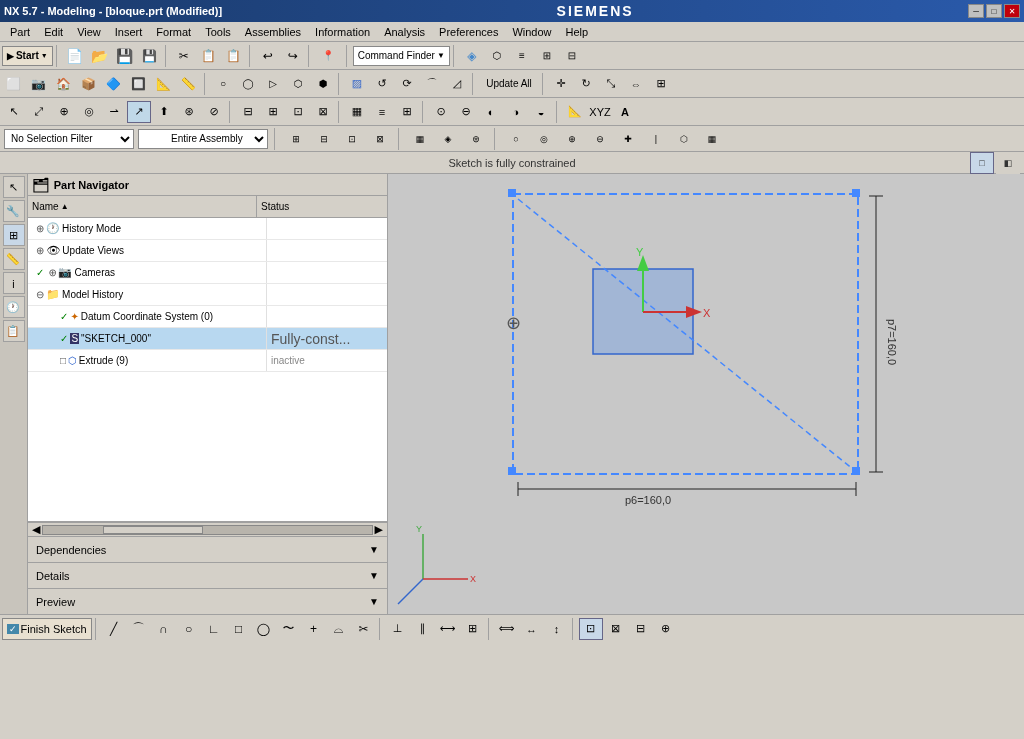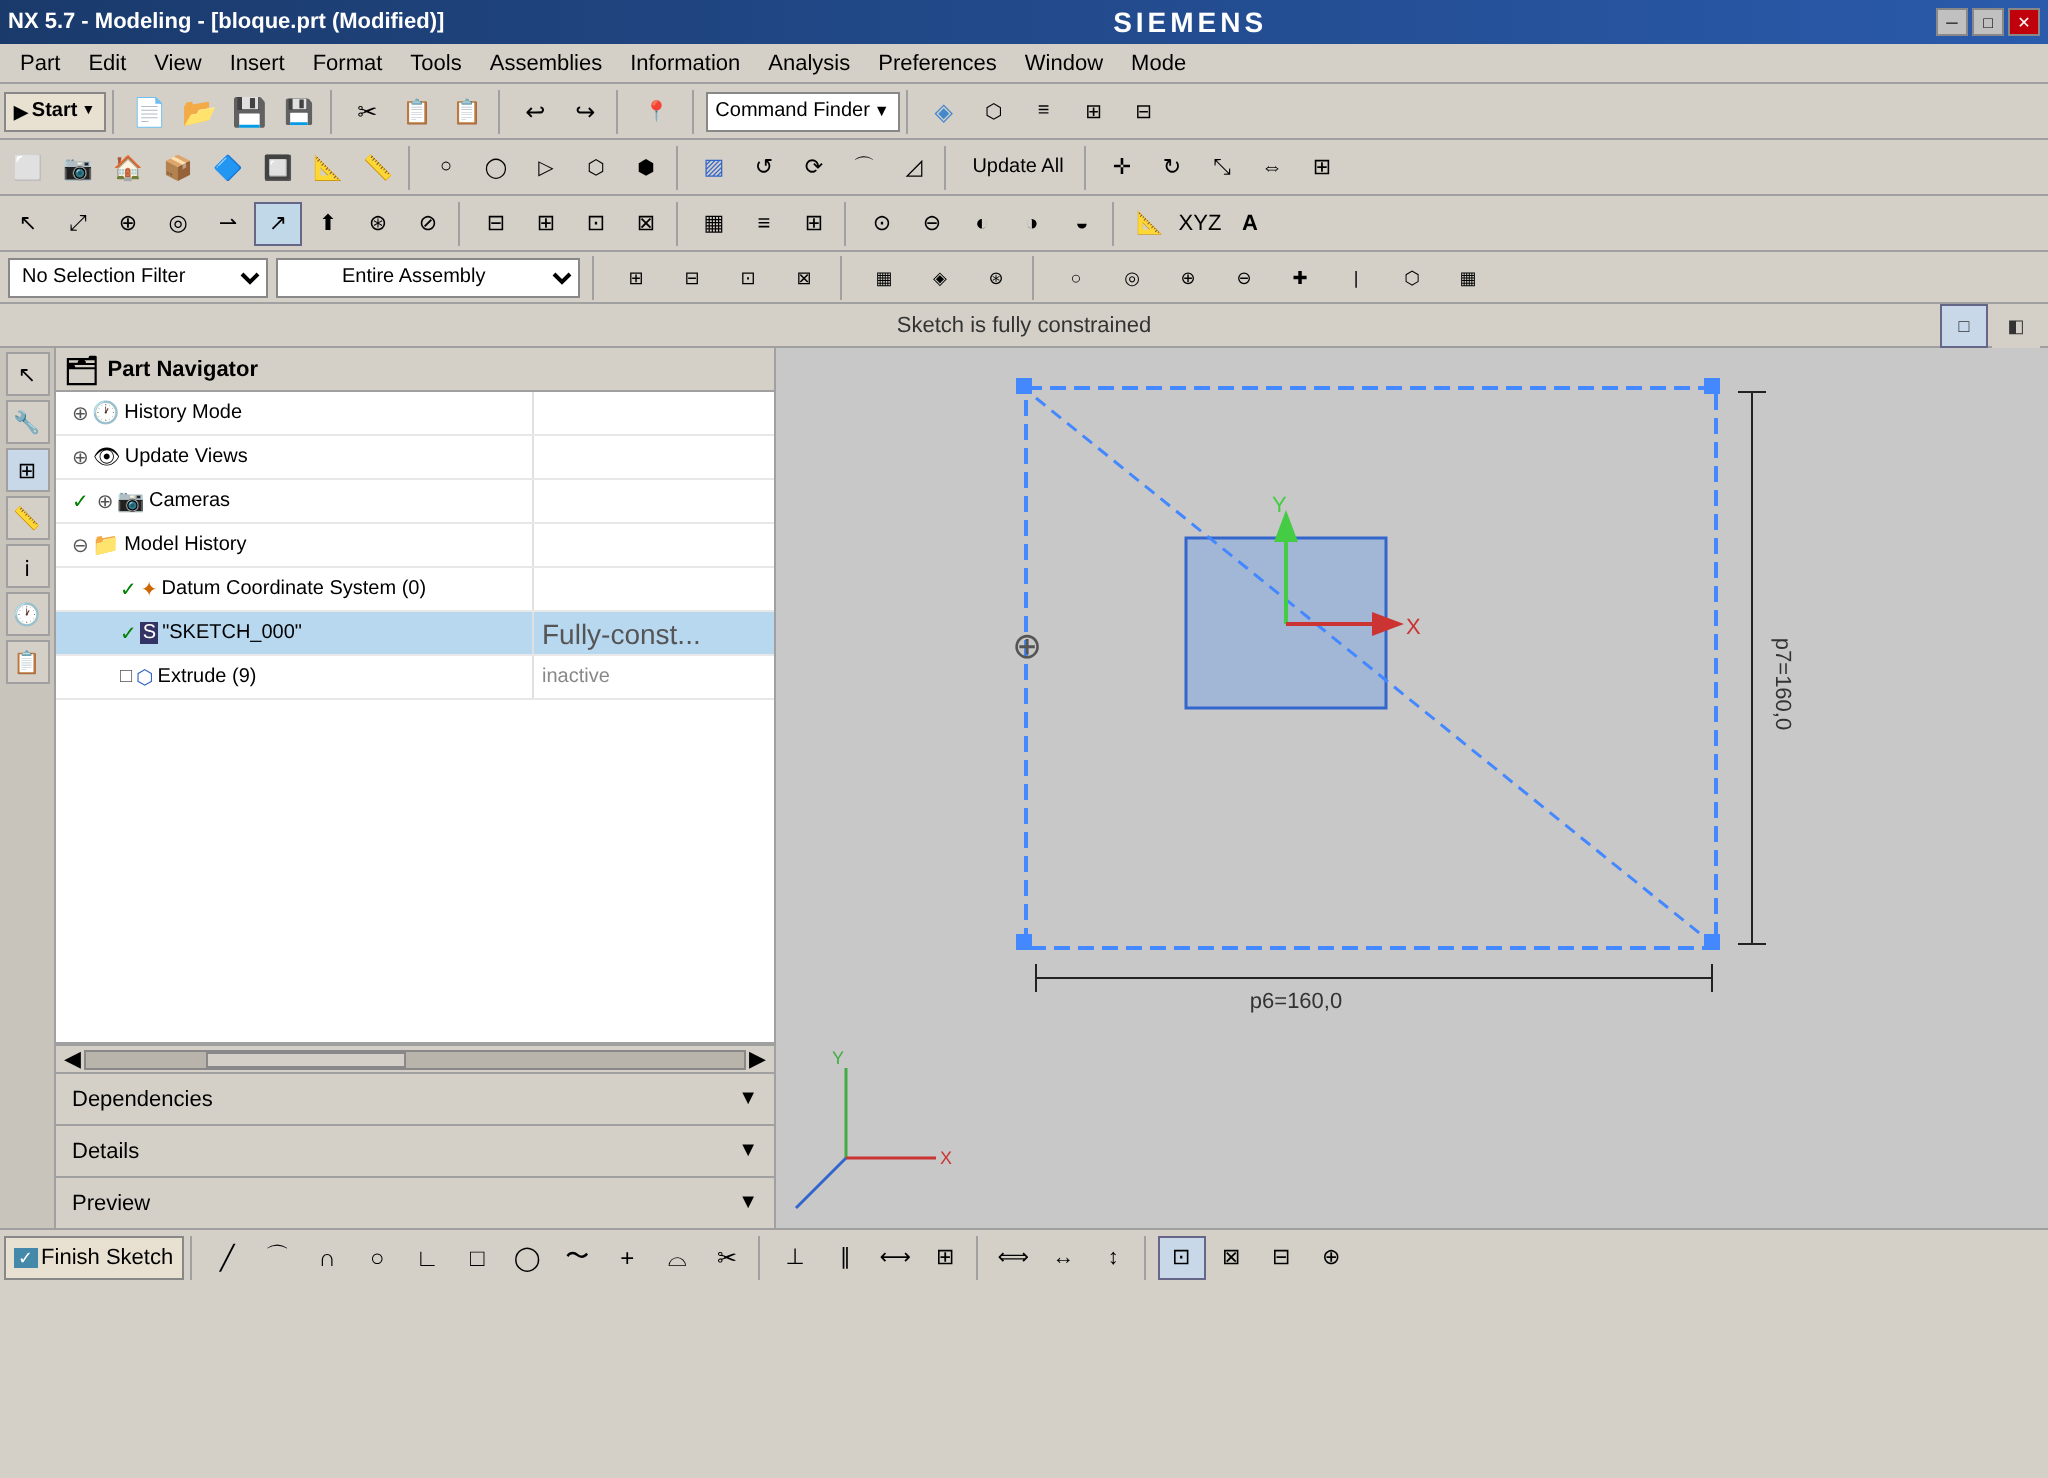"Mode" span { text: Mode -> Help }
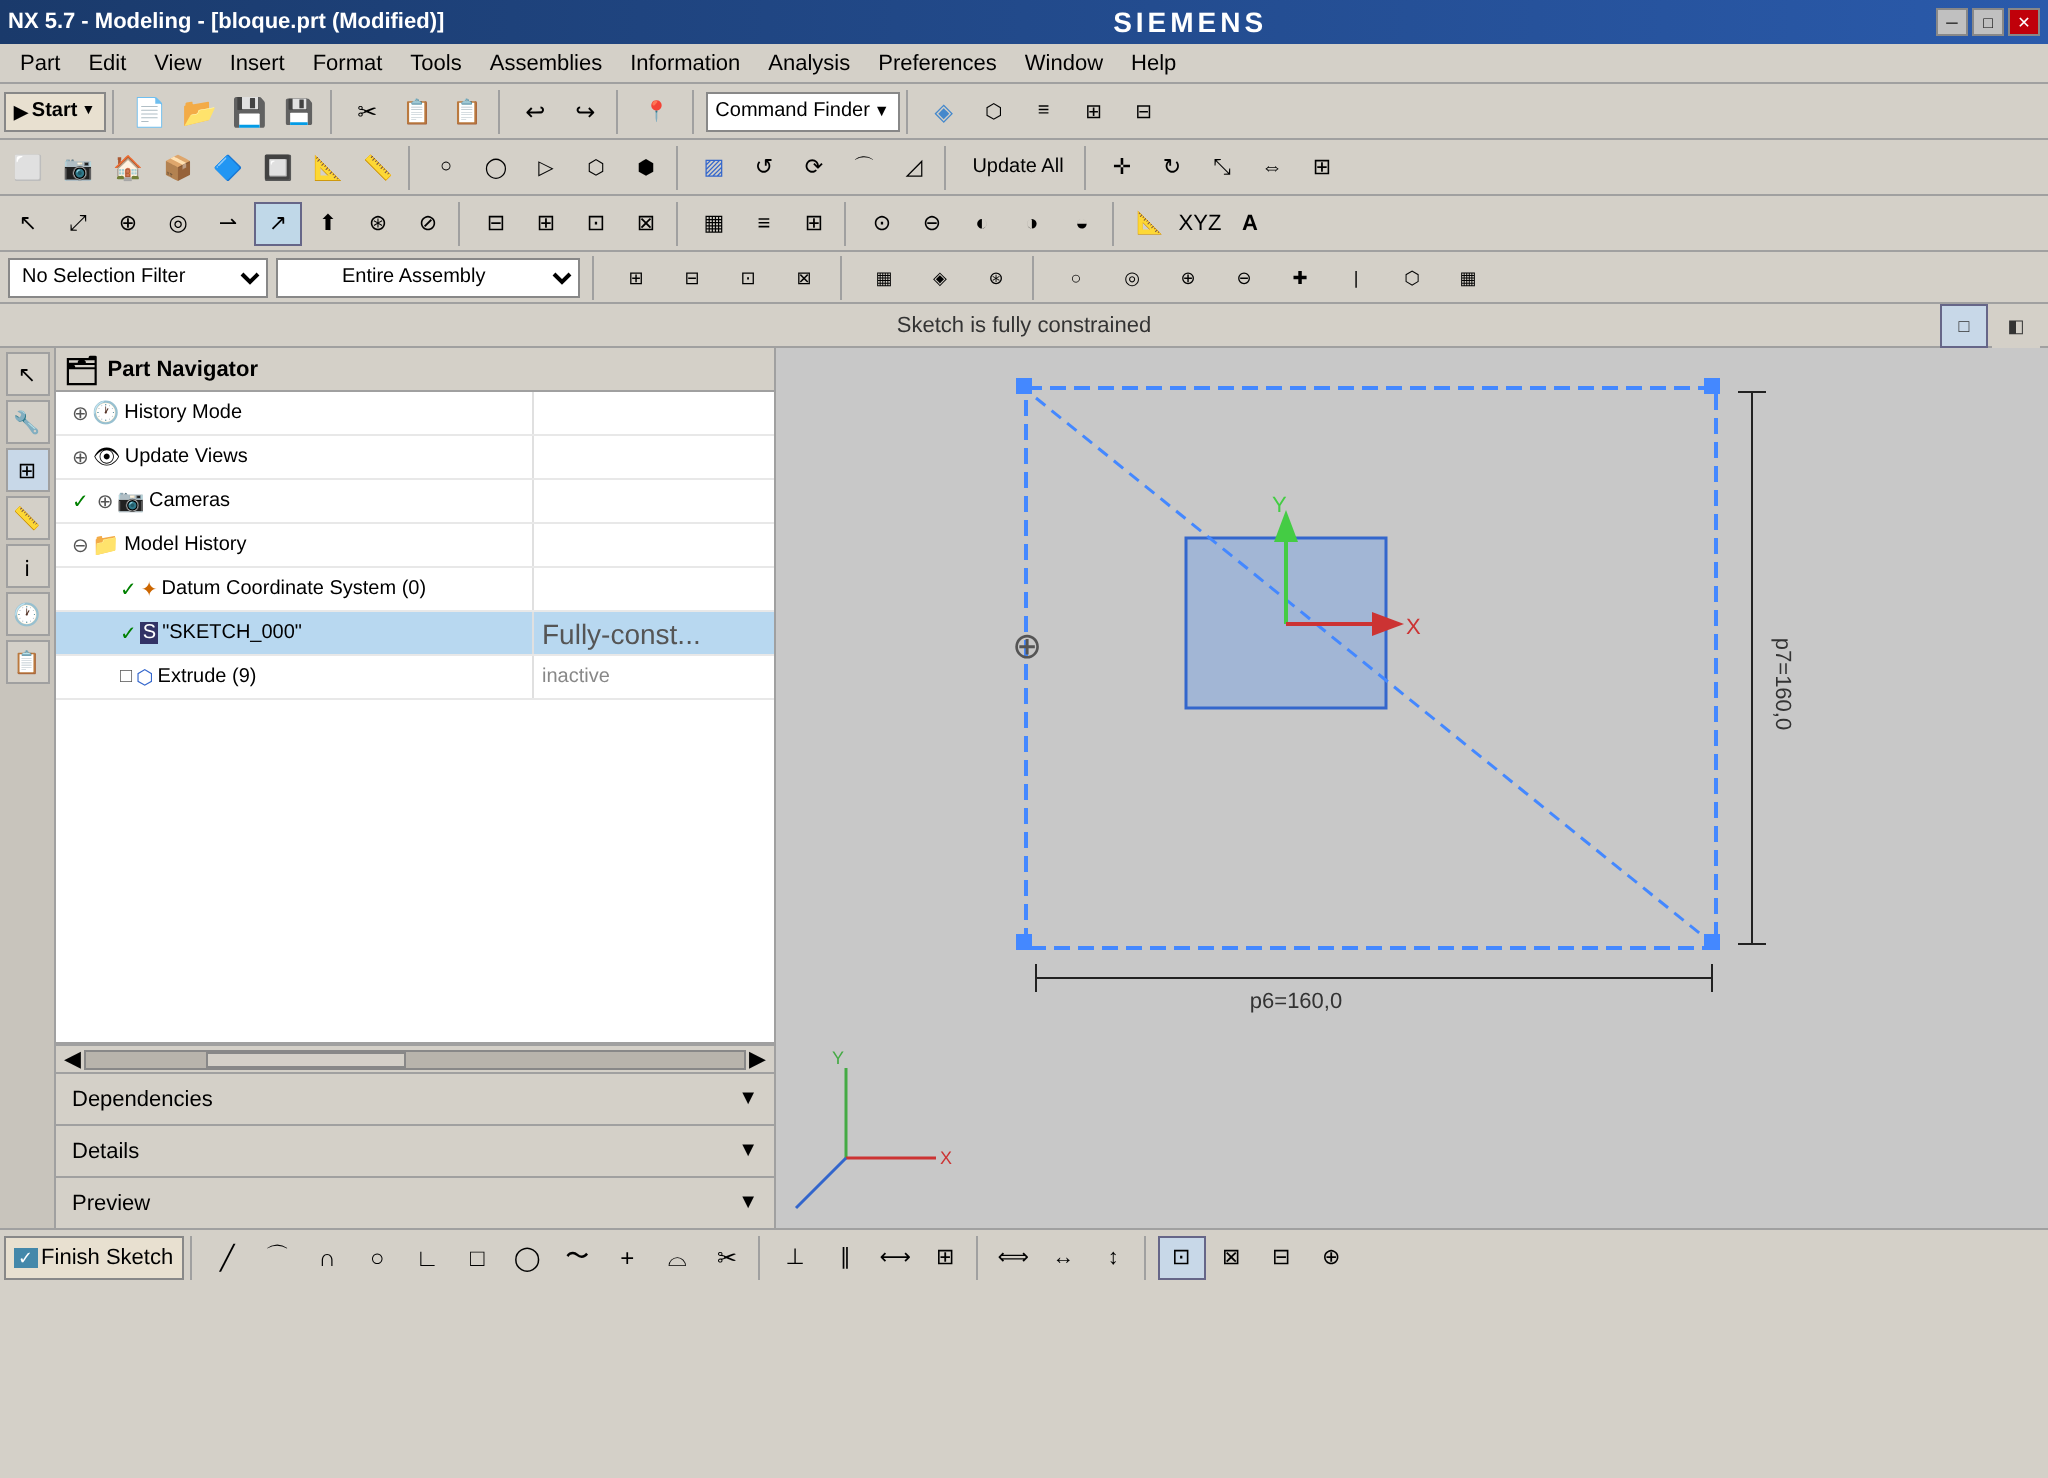"Entire Assembly" select { width: 152px -> 130px }
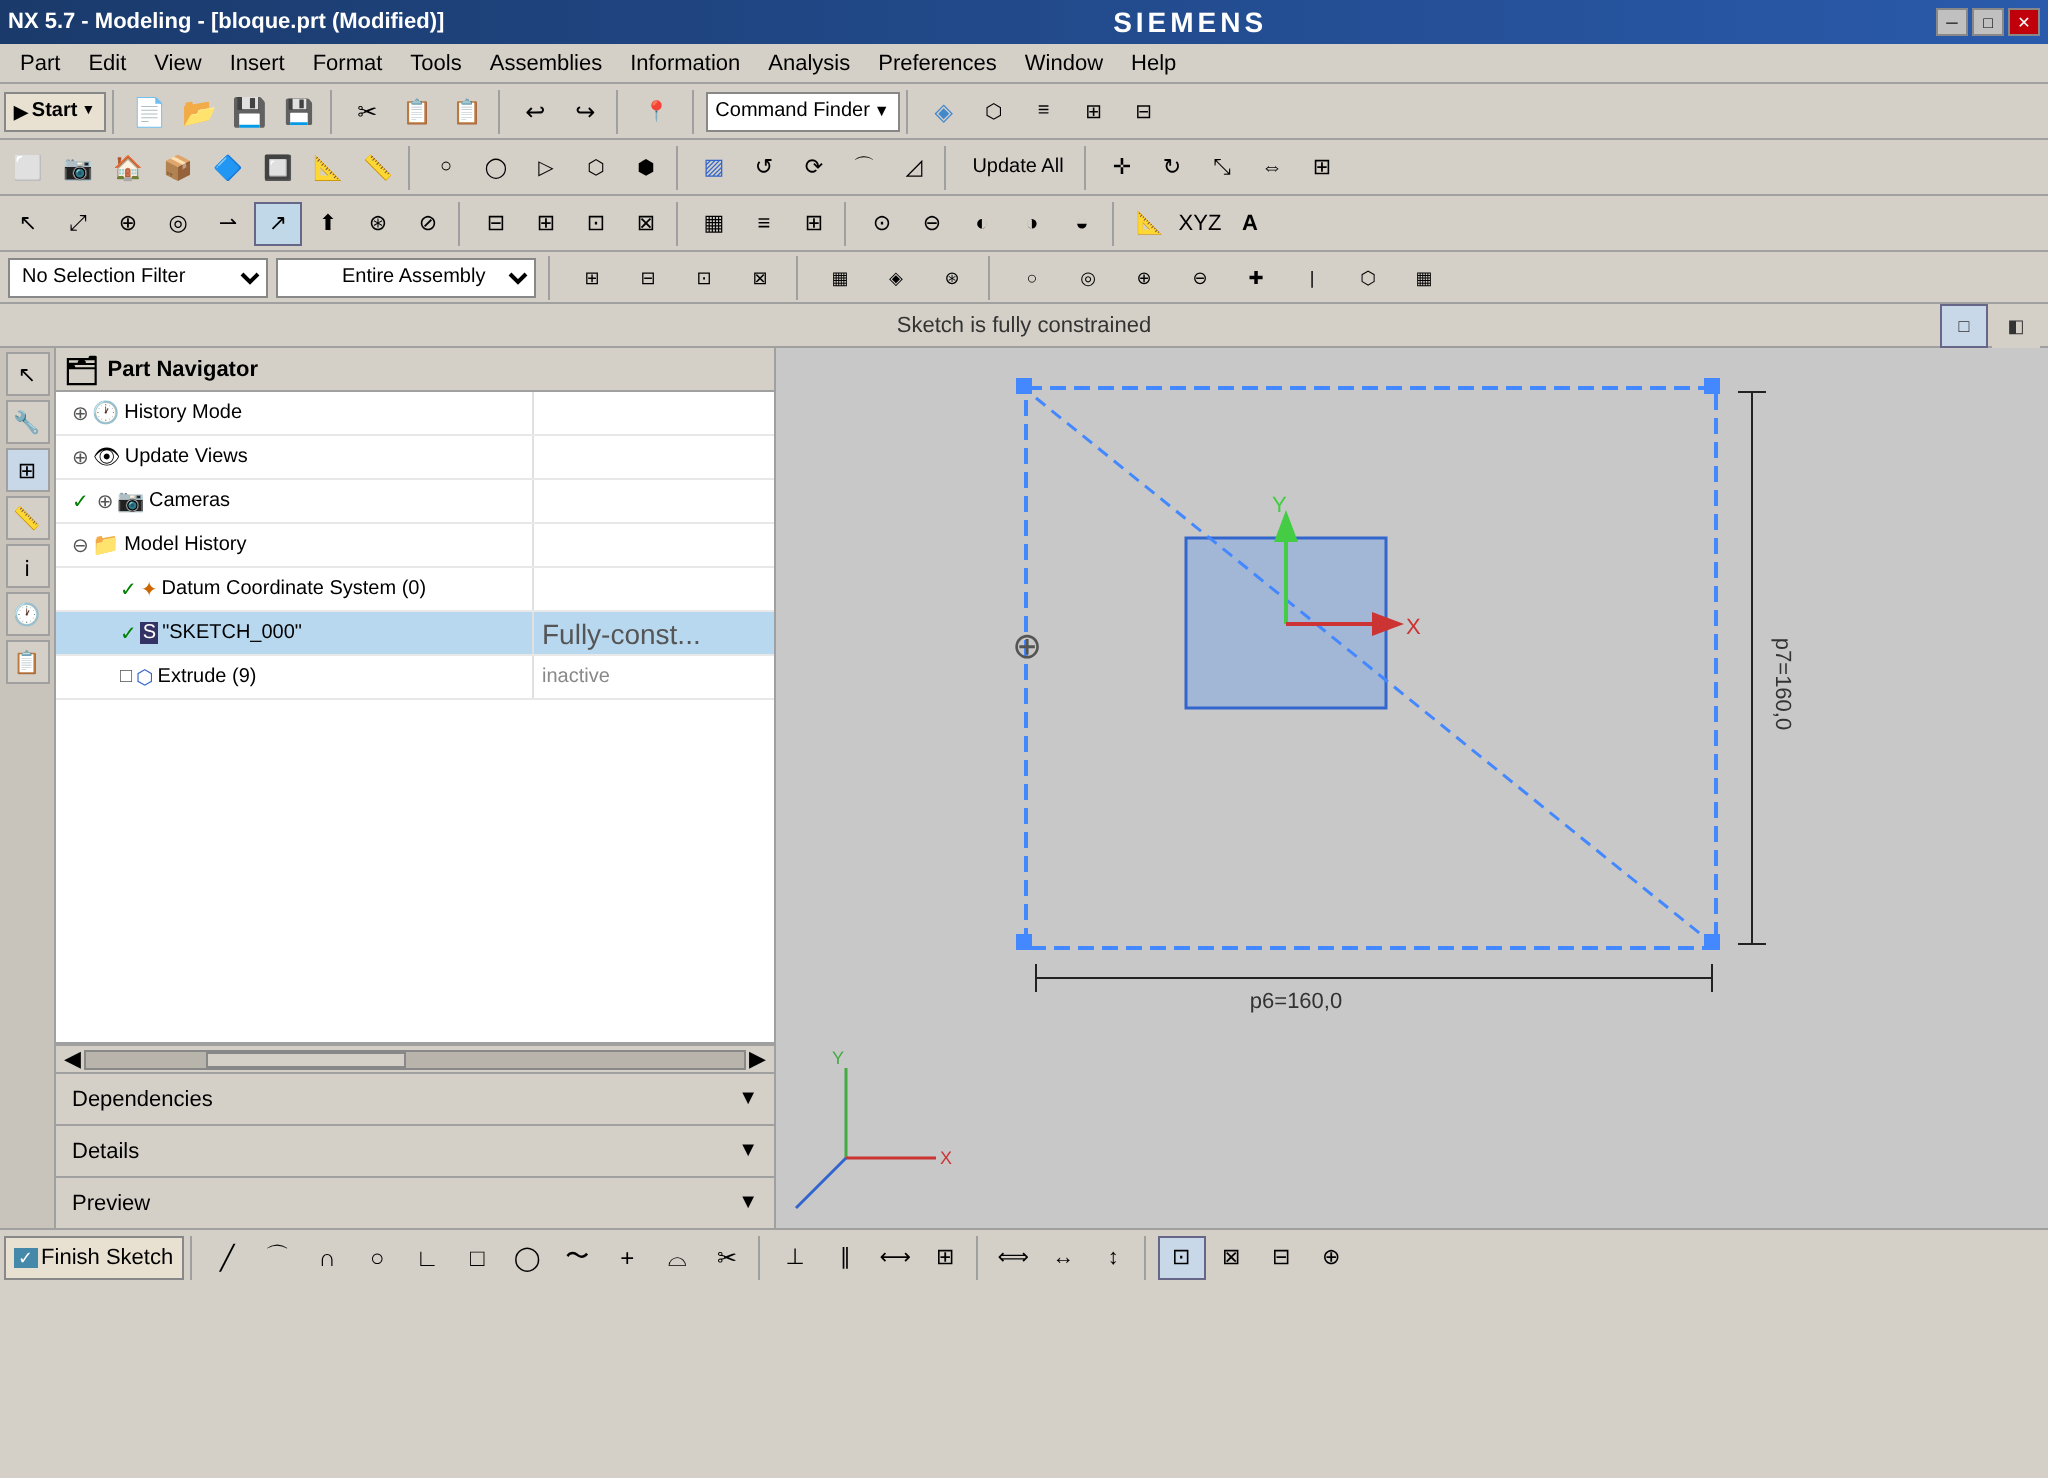"Name" div.tree-header { html: none -> <div> <div> <span>Name</span> <span>▲</span> </div> <div> <span>Status</span> </div> <div></div> </div> }
